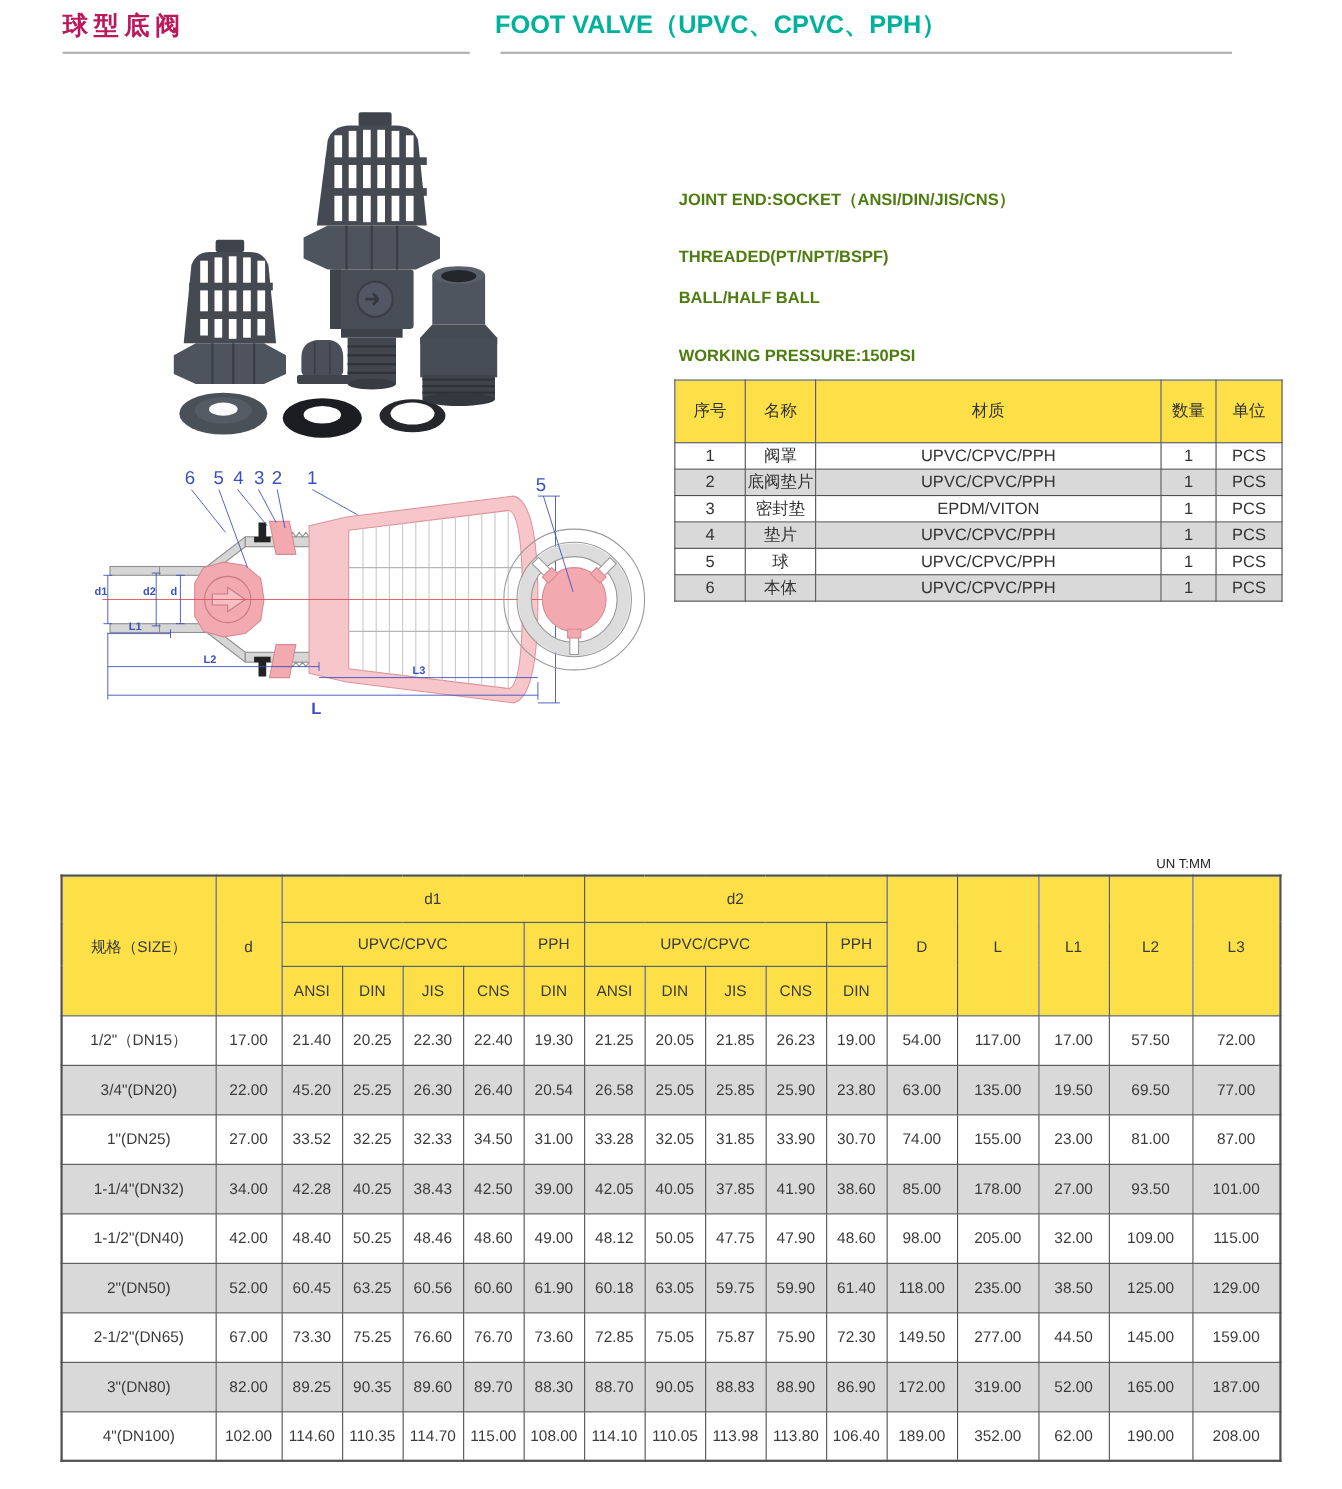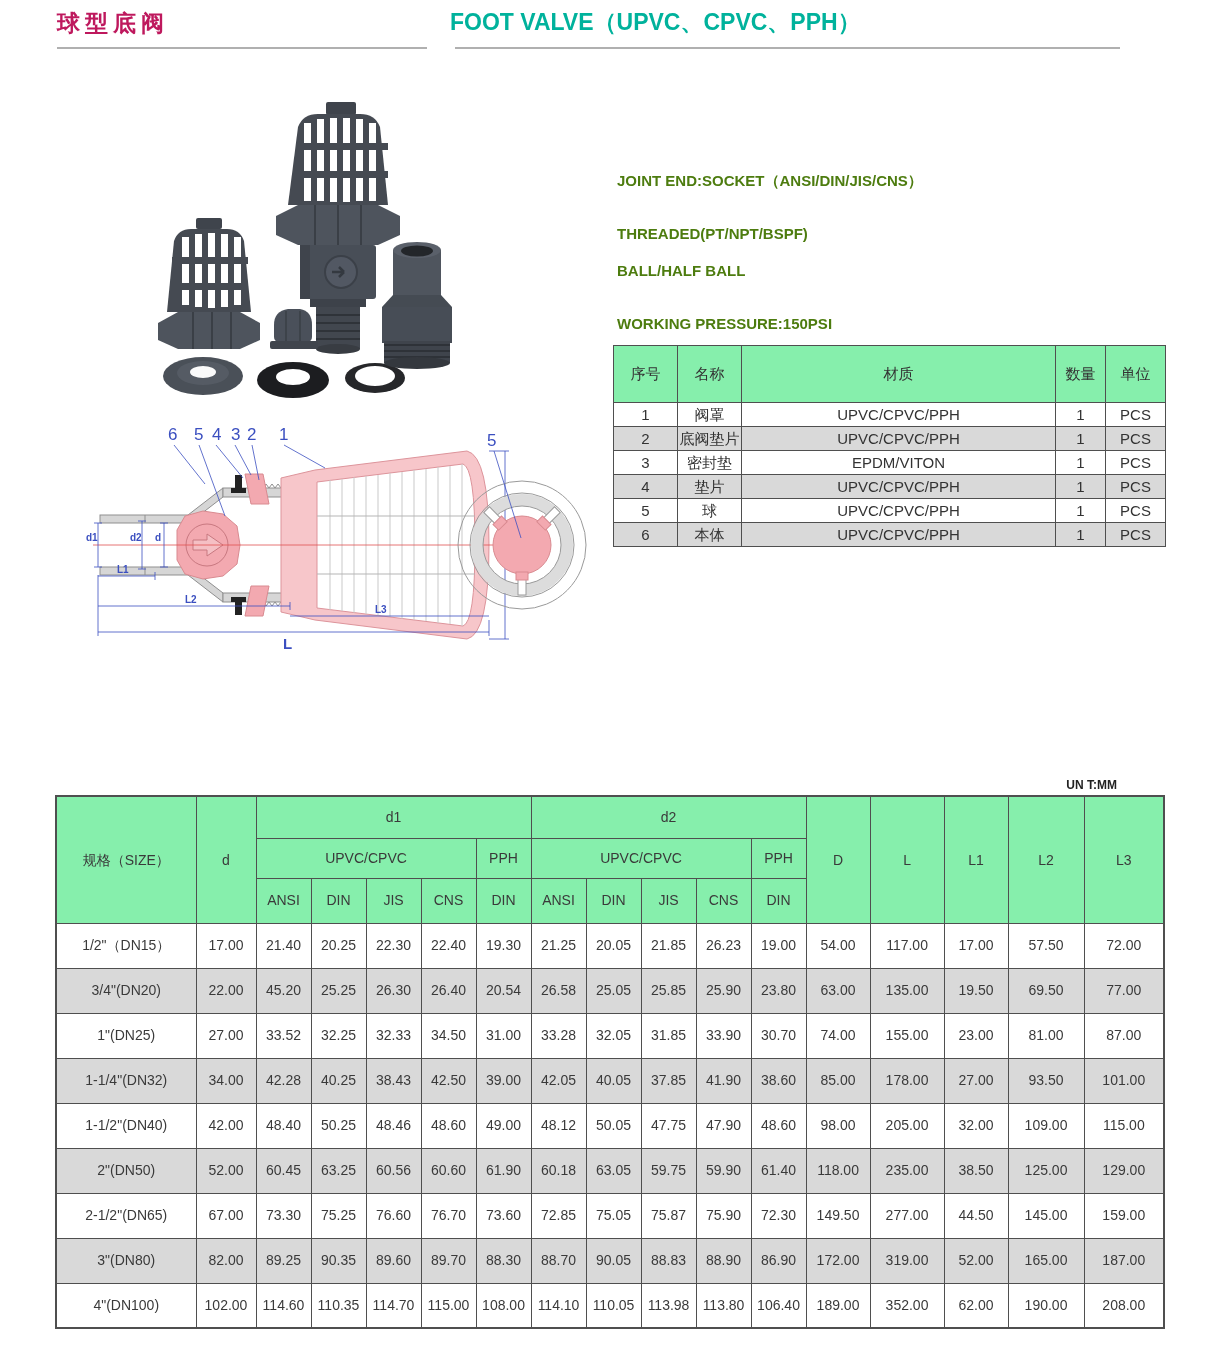"序号" .green { background: #86efac -> #fde047 }
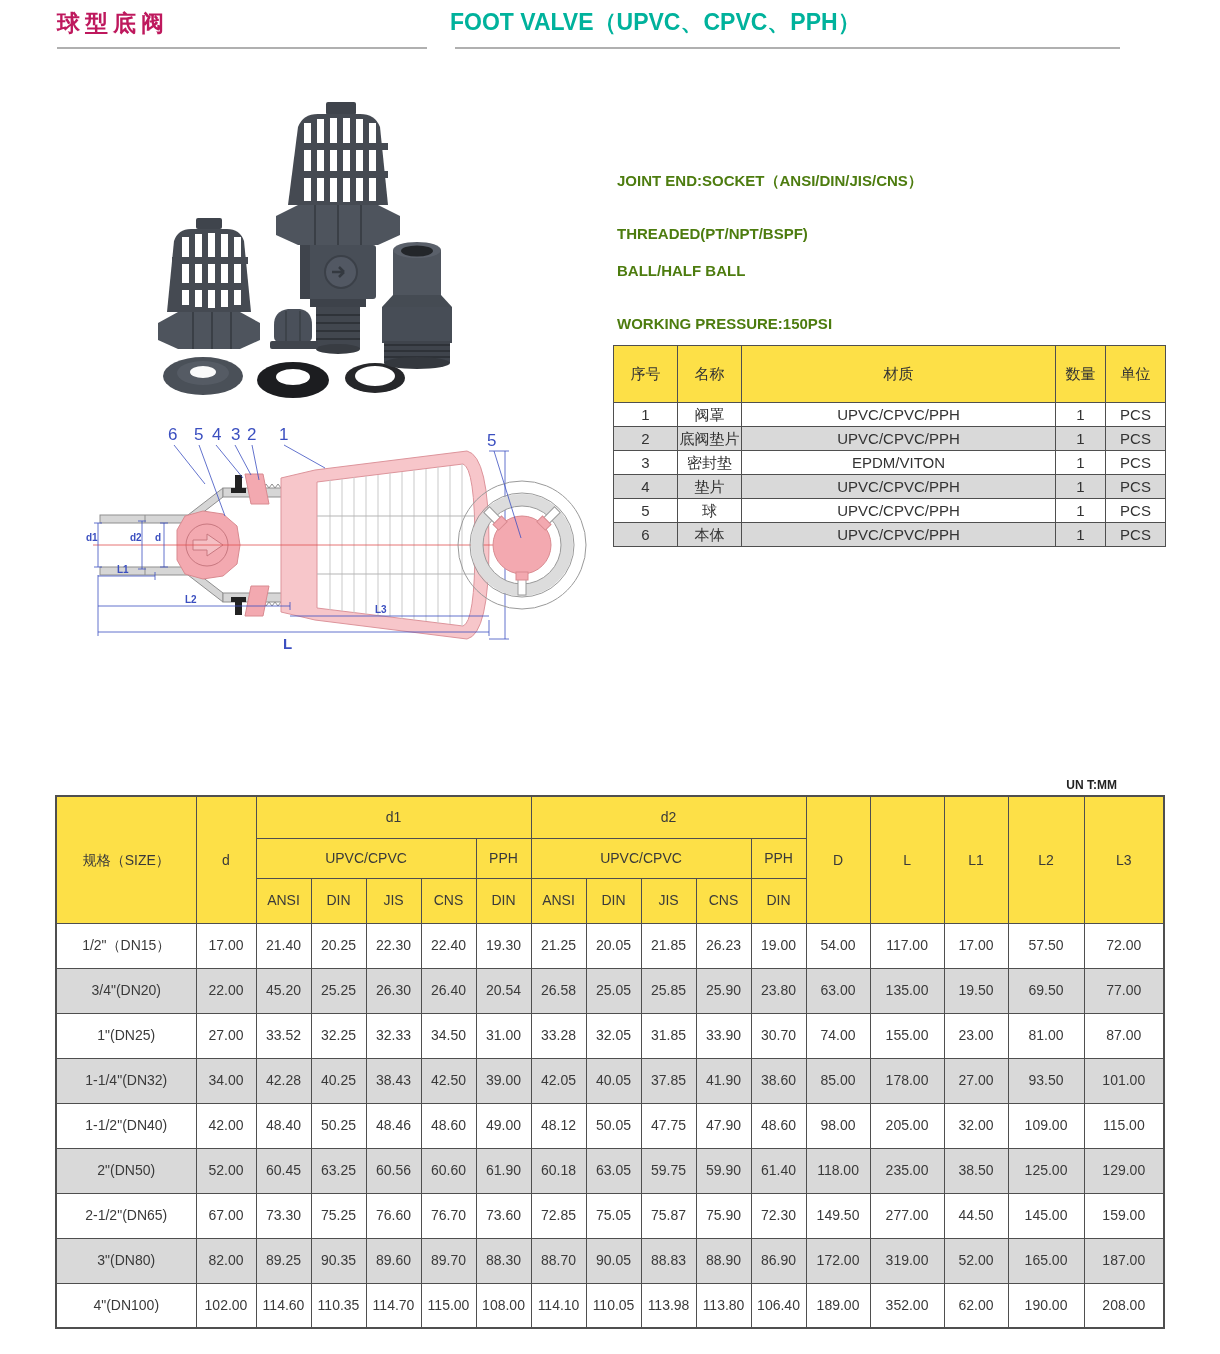"UN T:MM" .unit-note { font-weight: bold -> normal; left: 979px -> 1007px; text-align: right -> center }
